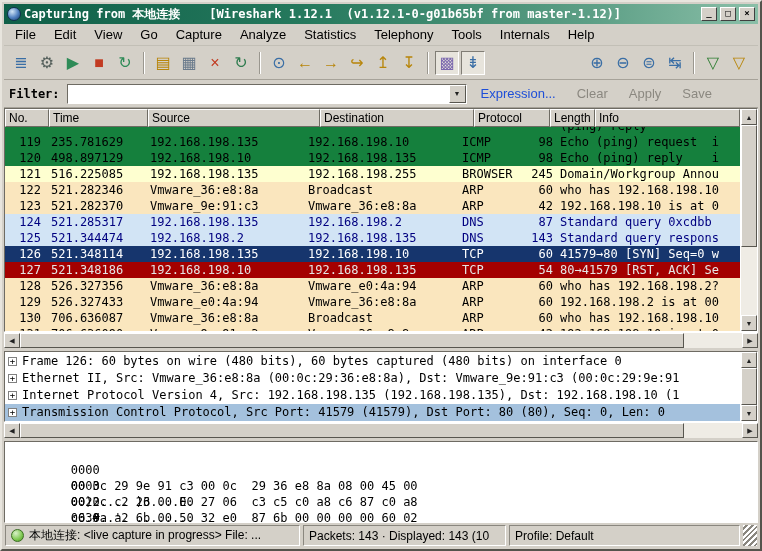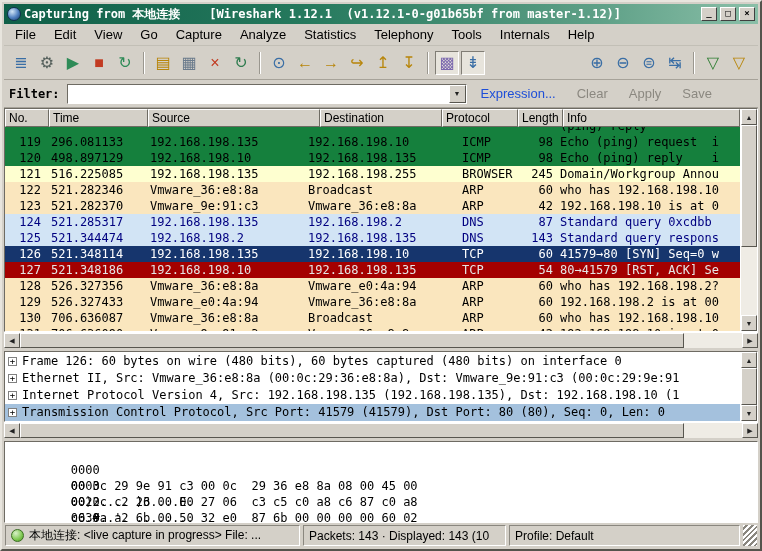"Destination" .phcell.c-destination { width: 122px -> 154px }
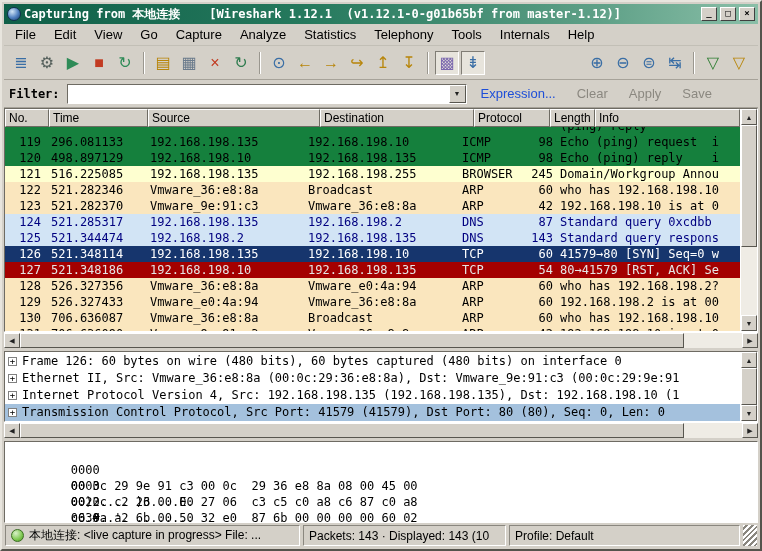"296.081133" span.pcell { text: 296.081133 -> 235.781629 }
